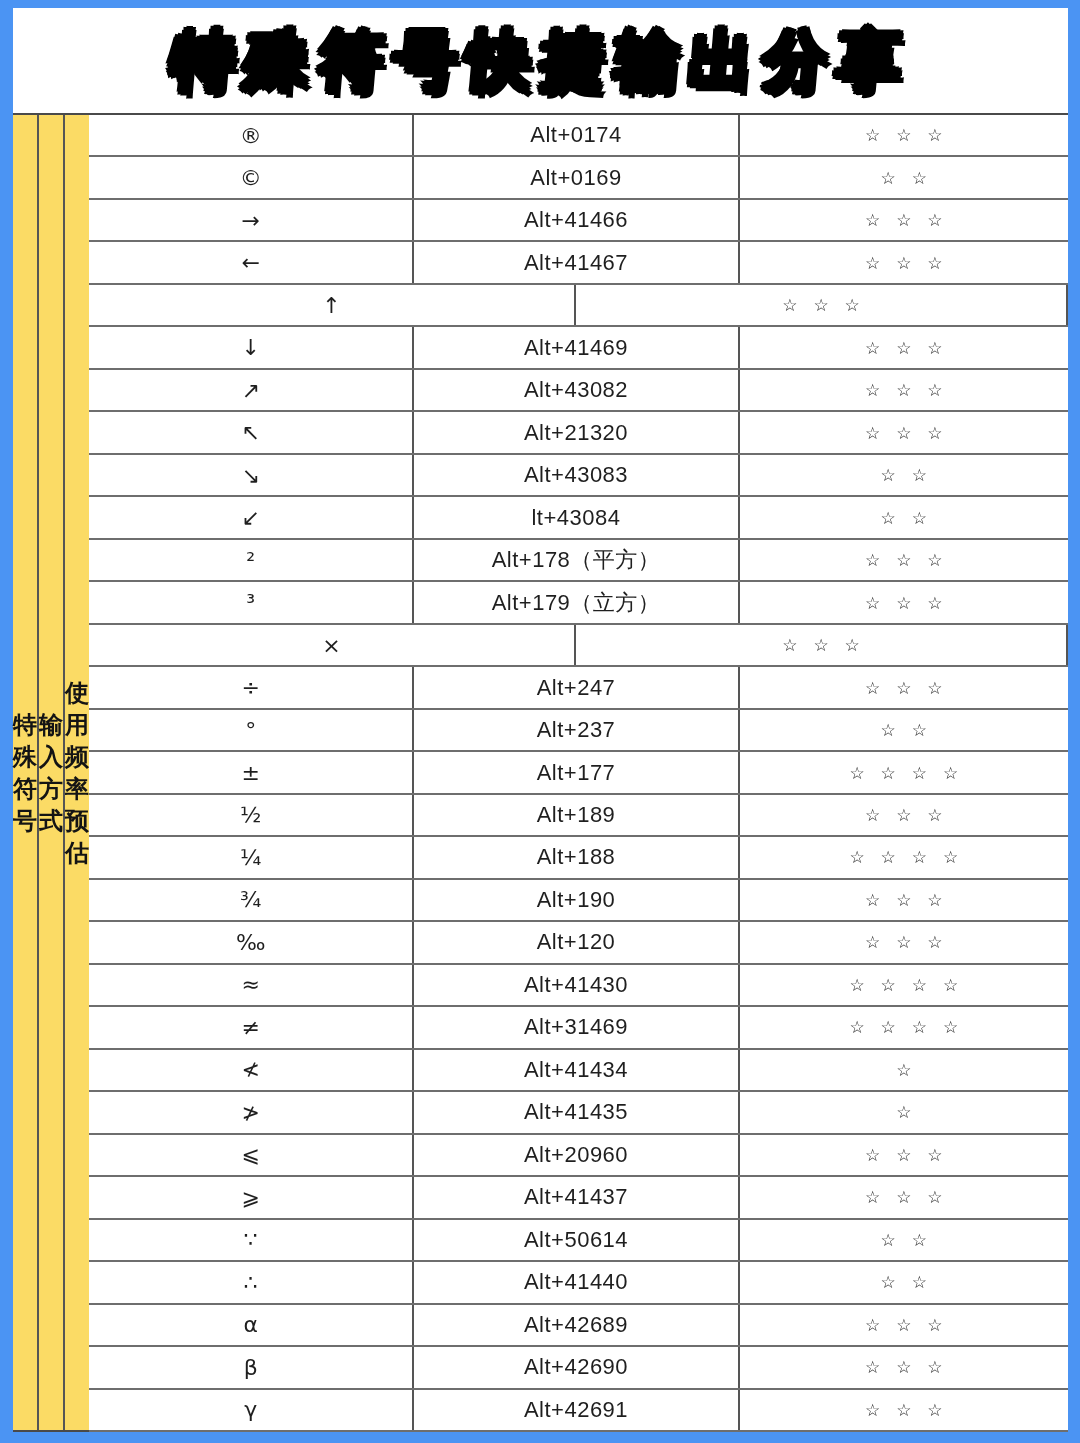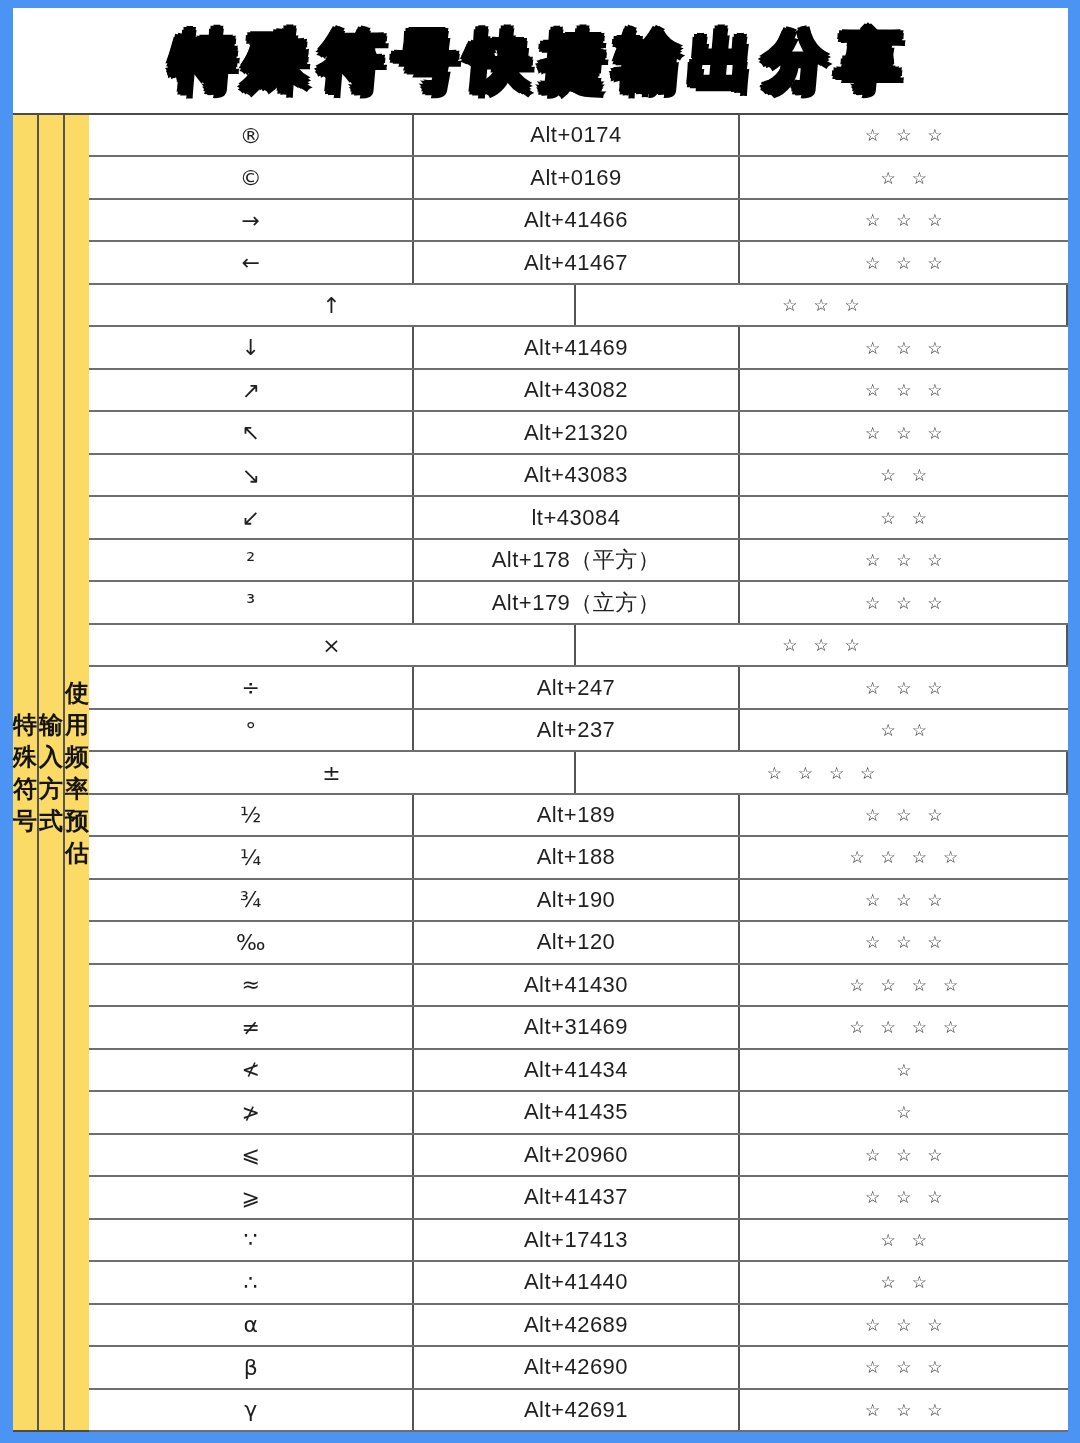"Alt+177" div.td { html: none -> <div>Alt+177</div> }
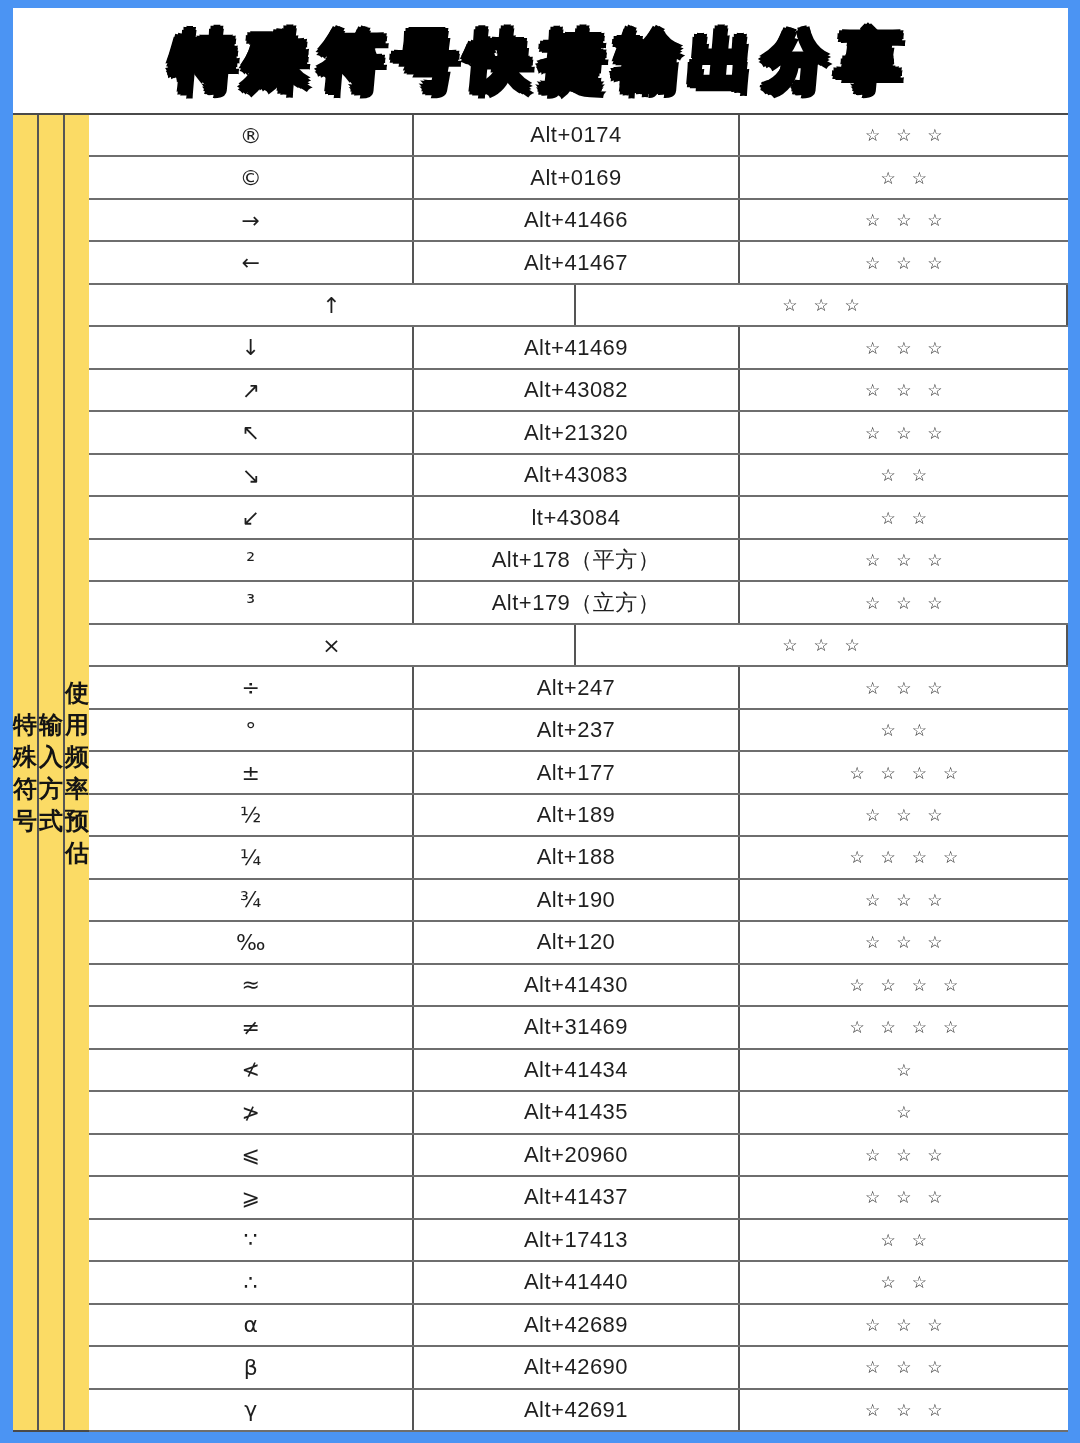"Alt+17413" div.td { text: Alt+17413 -> Alt+50614 }
